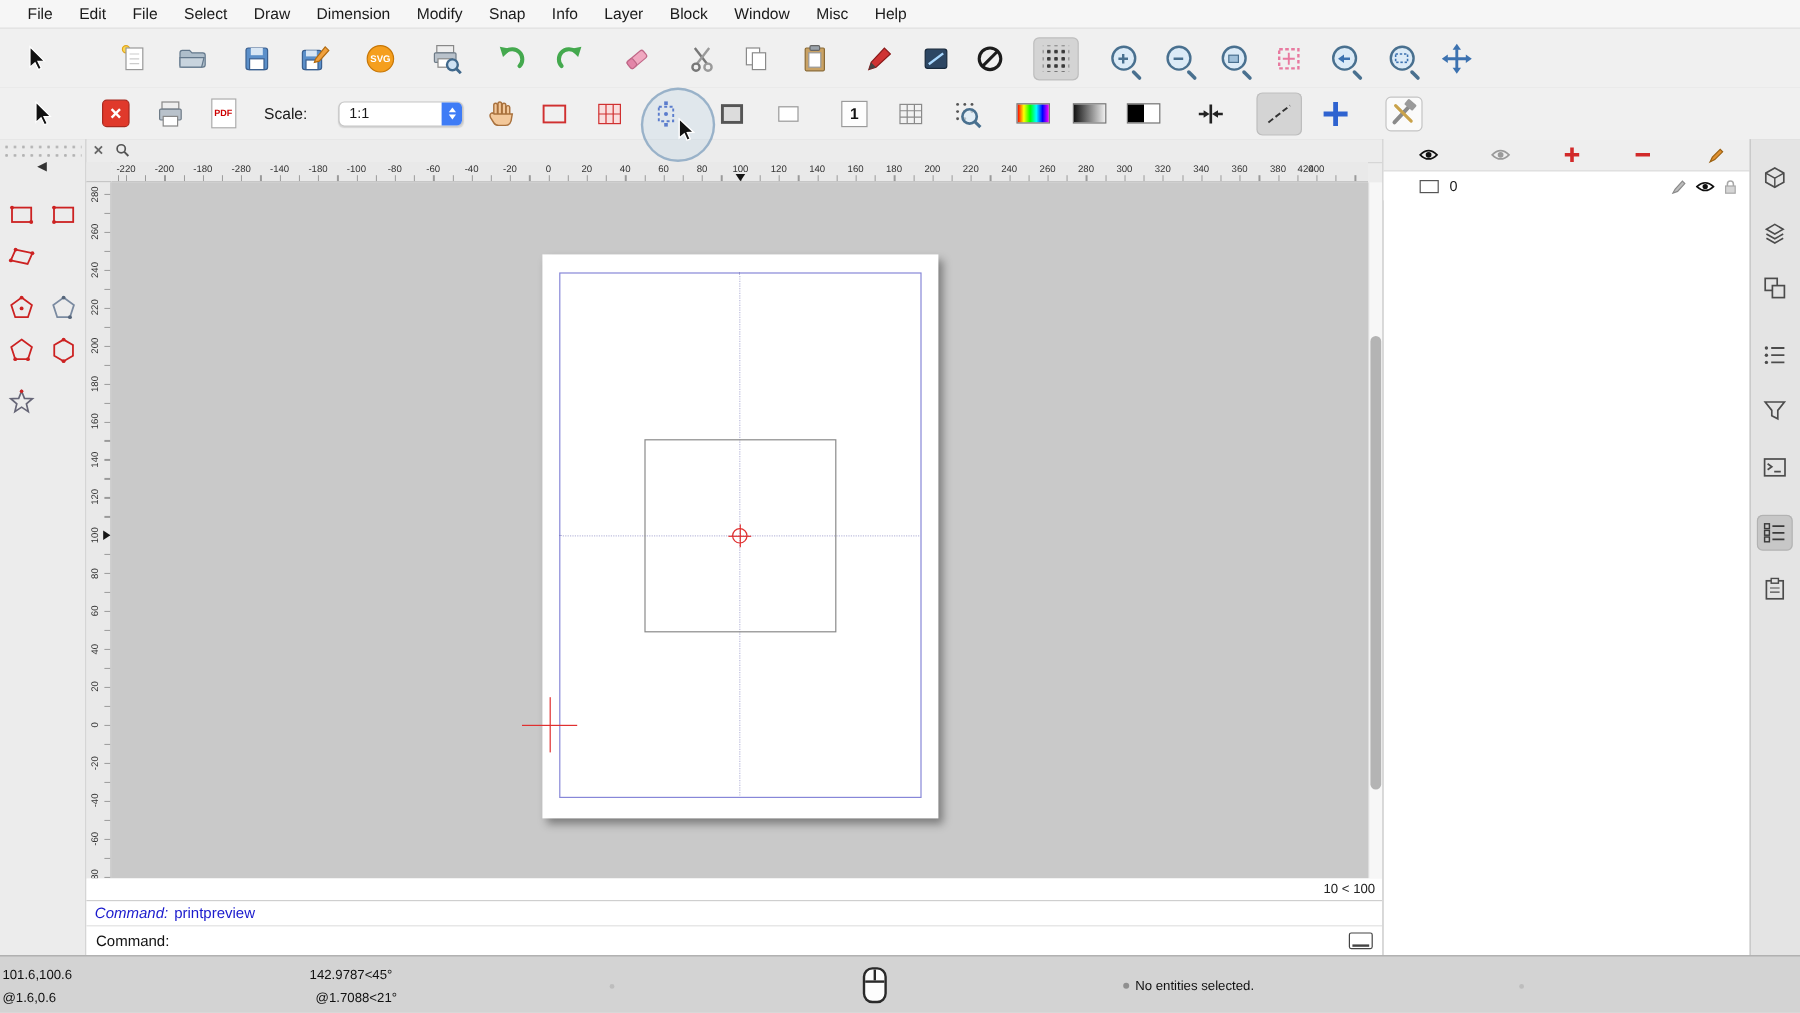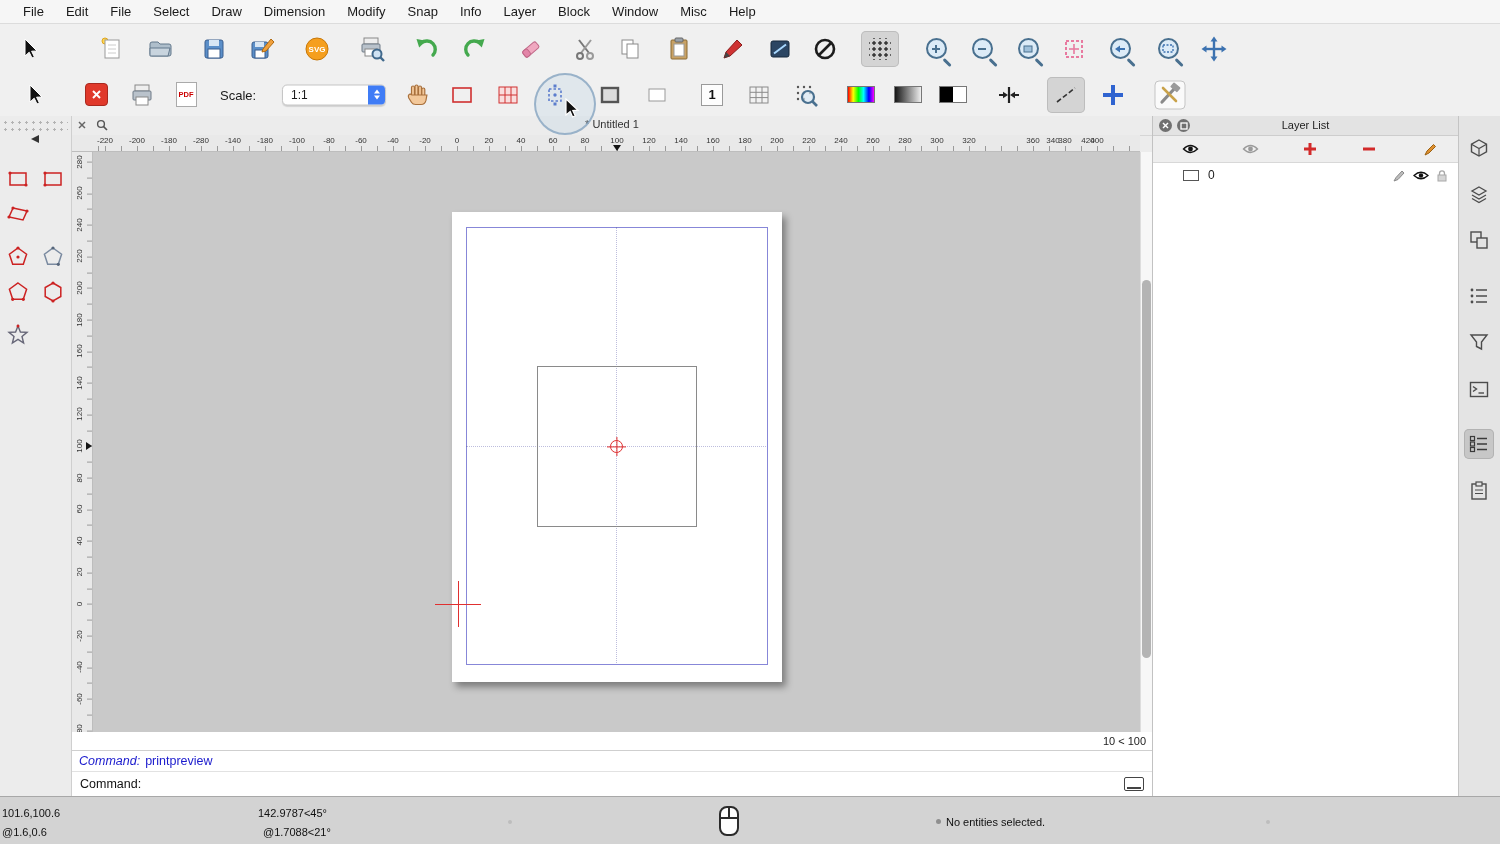"* Untitled 1" span.ttitle { html: <span>* Untitled 1</span> -> none }
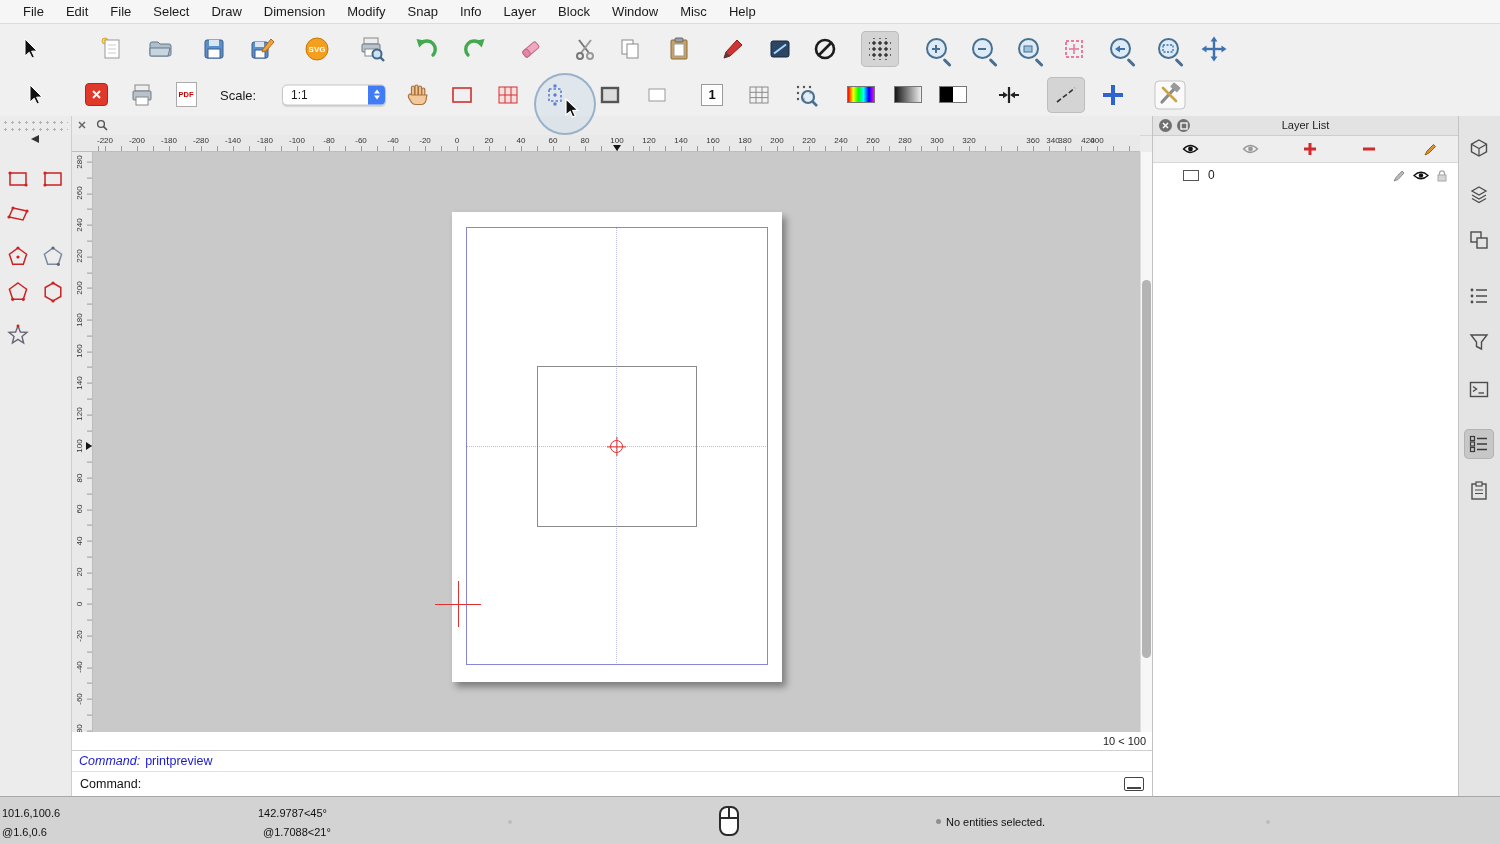"Layer List" div.lp-header { html: <div> <span> <svg> <line></line> <line></line> </svg> </span> <span> <svg> <rect></rect> </svg> </span> <span>Layer List</span> </div> -> none }
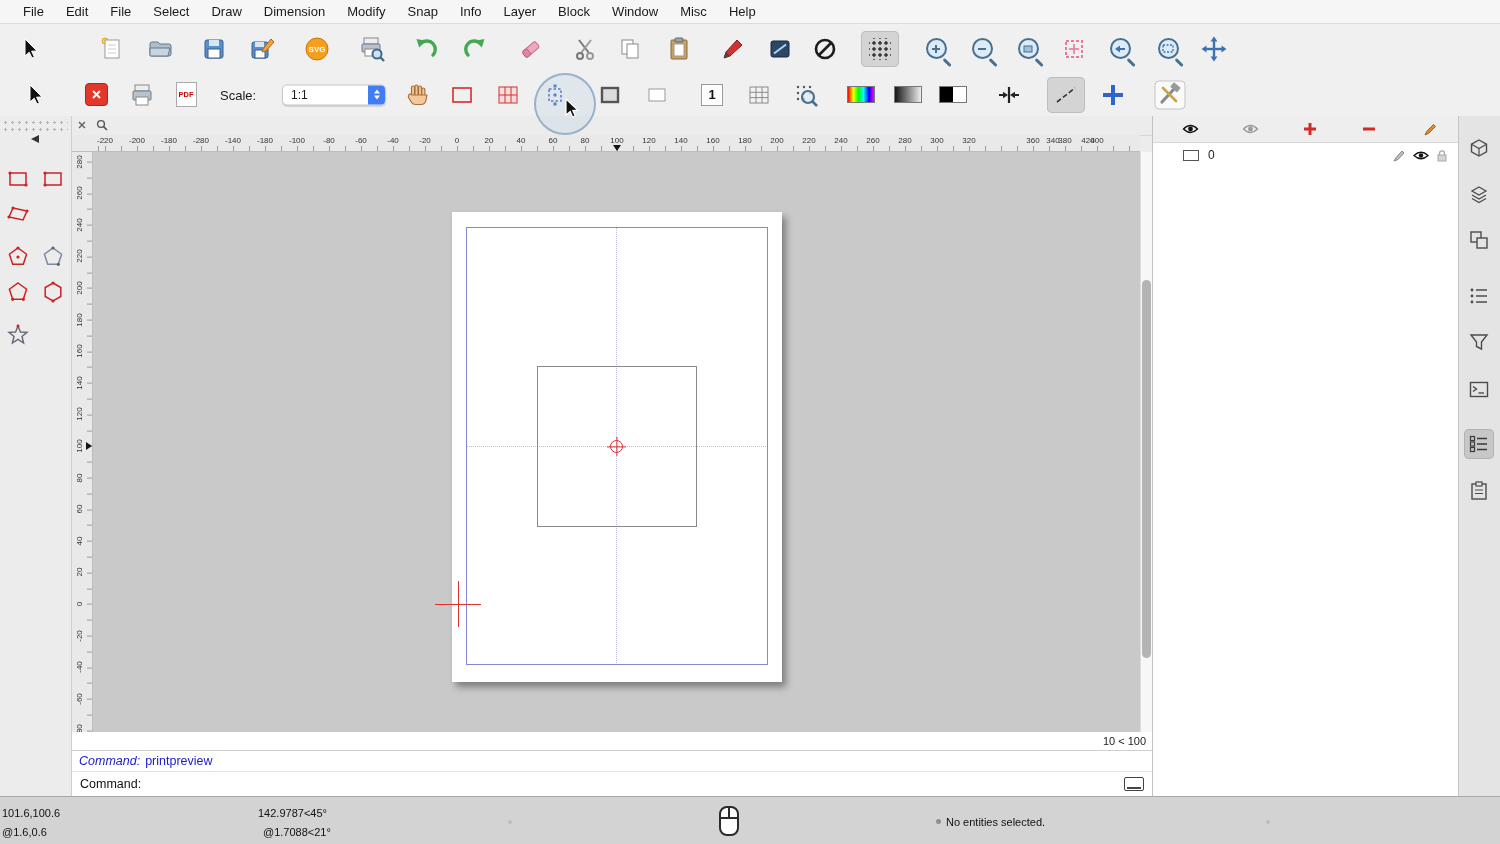"340" span.rl { left: 960px -> 908px }
